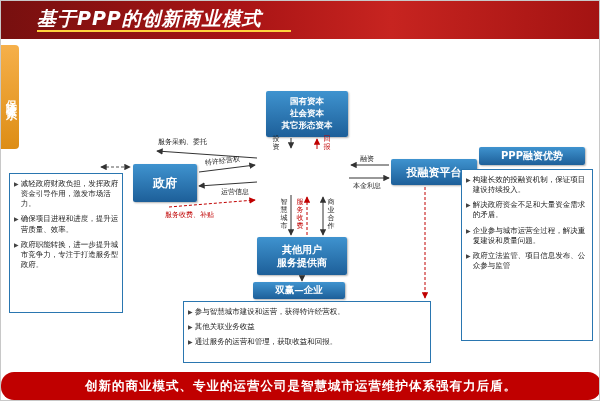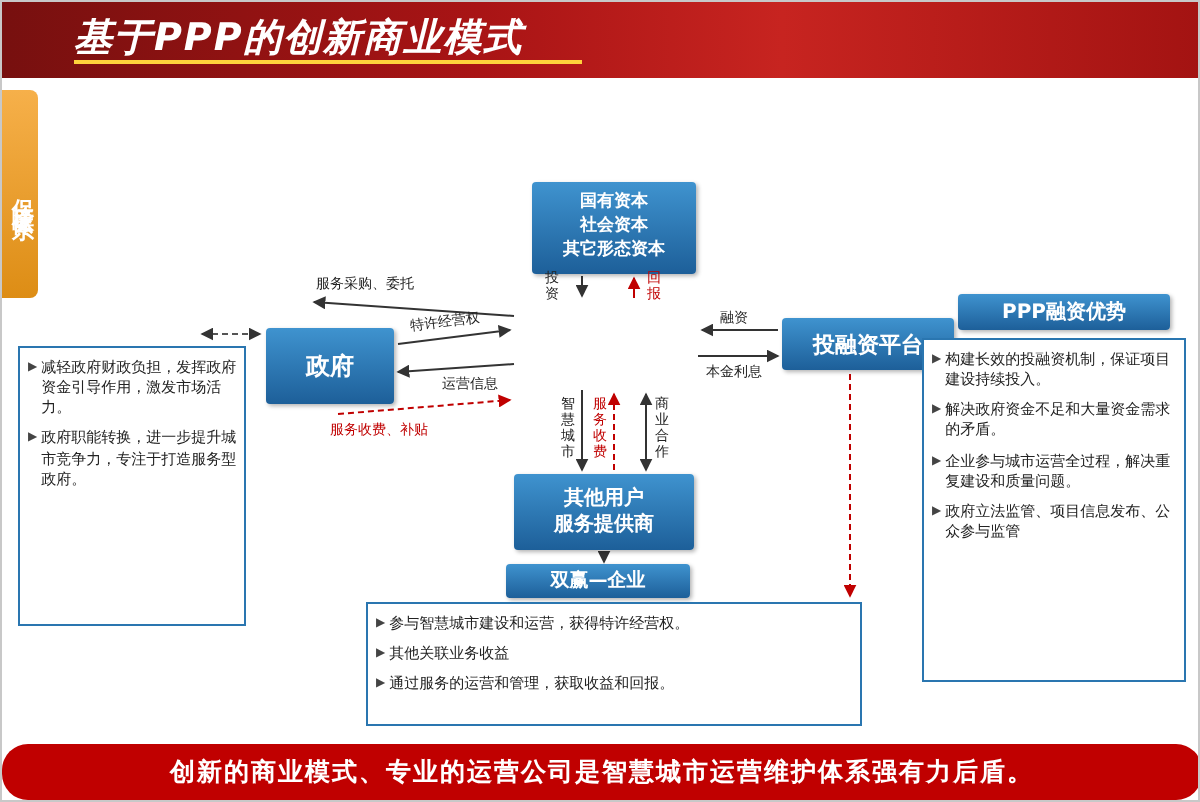"确保项目进程和进度，提升运营质量、效率。" div.item { html: none -> <div> <span>▶</span> <span>确保项目进程和进度，提升运营质量、效率。</span> </div> }
